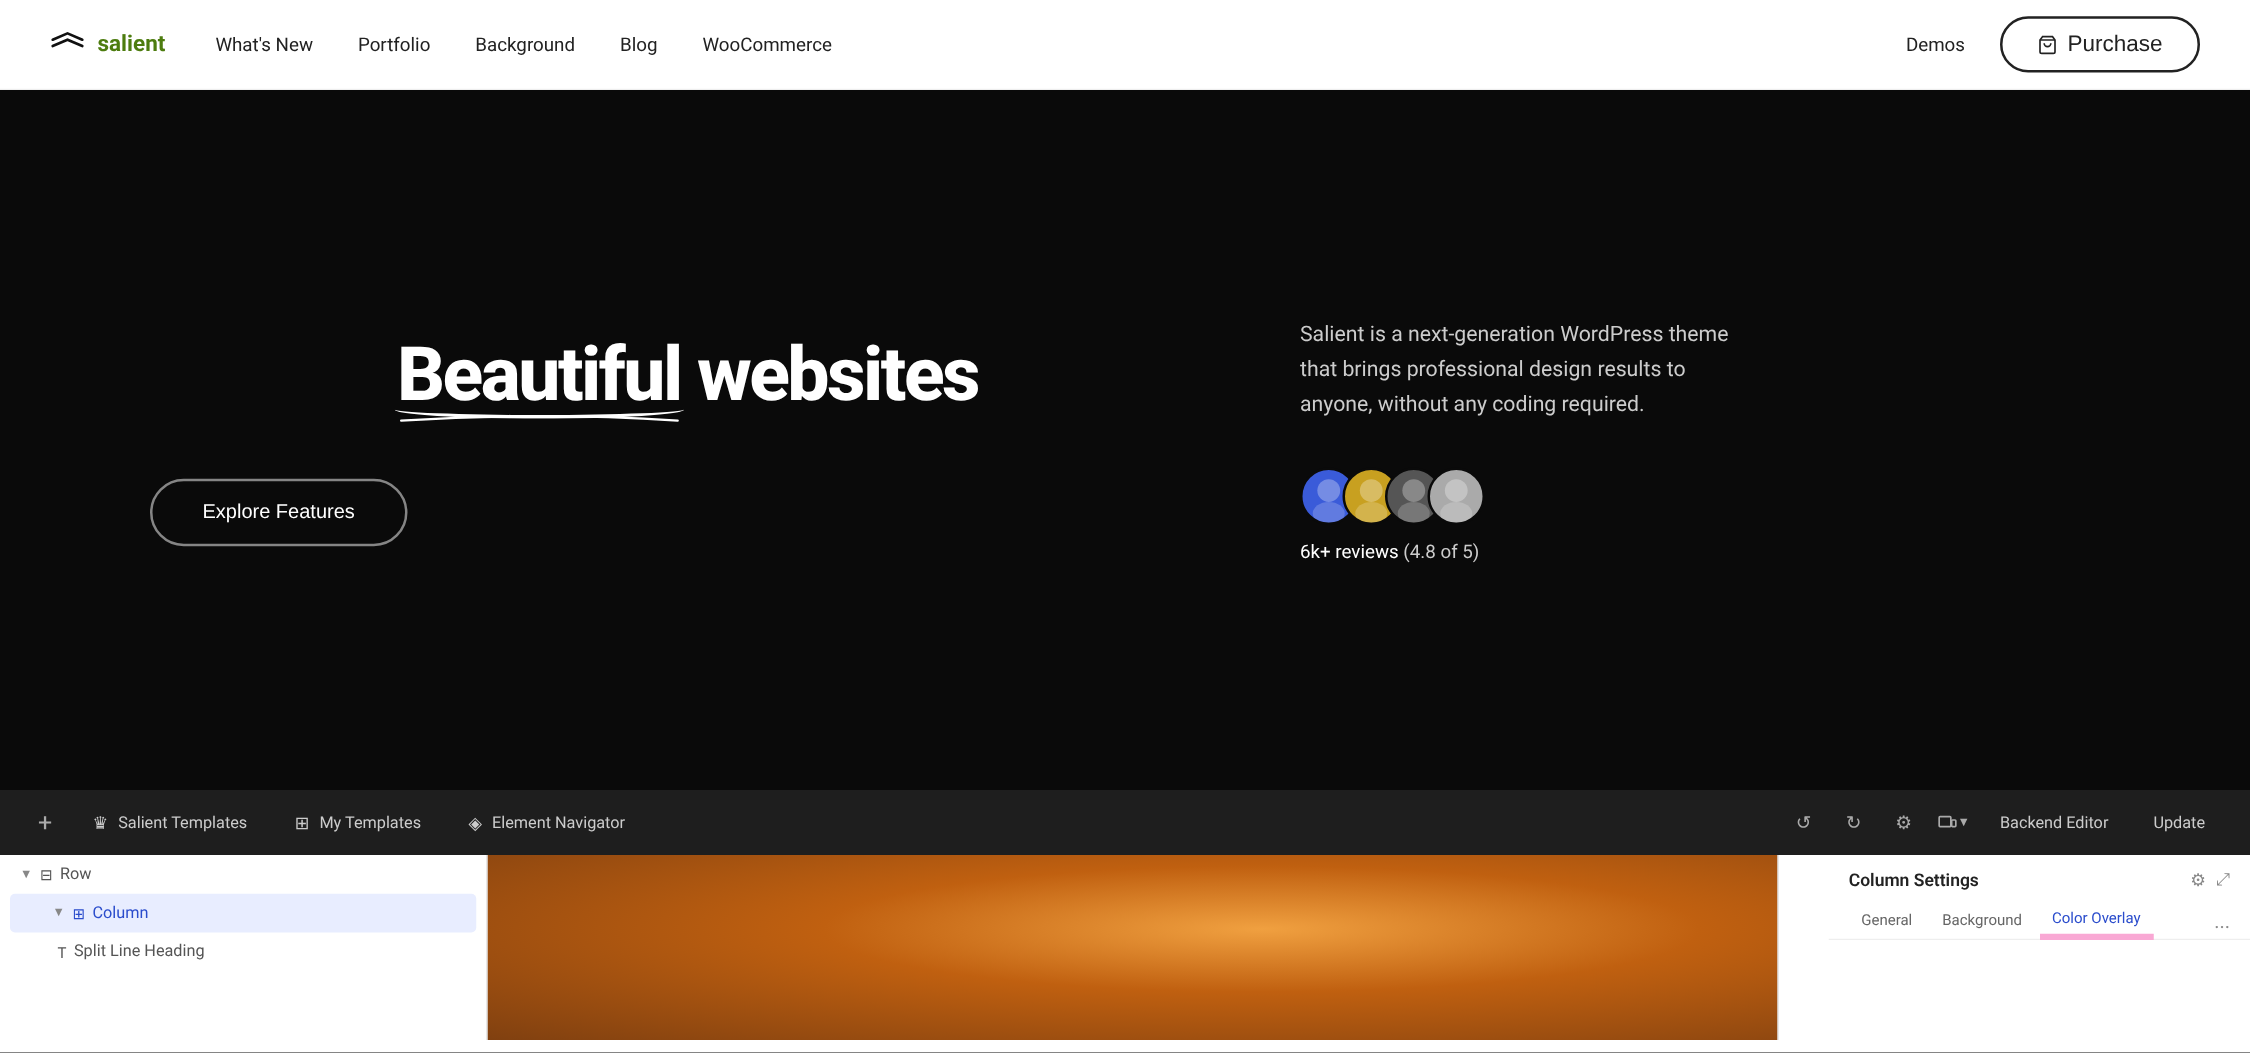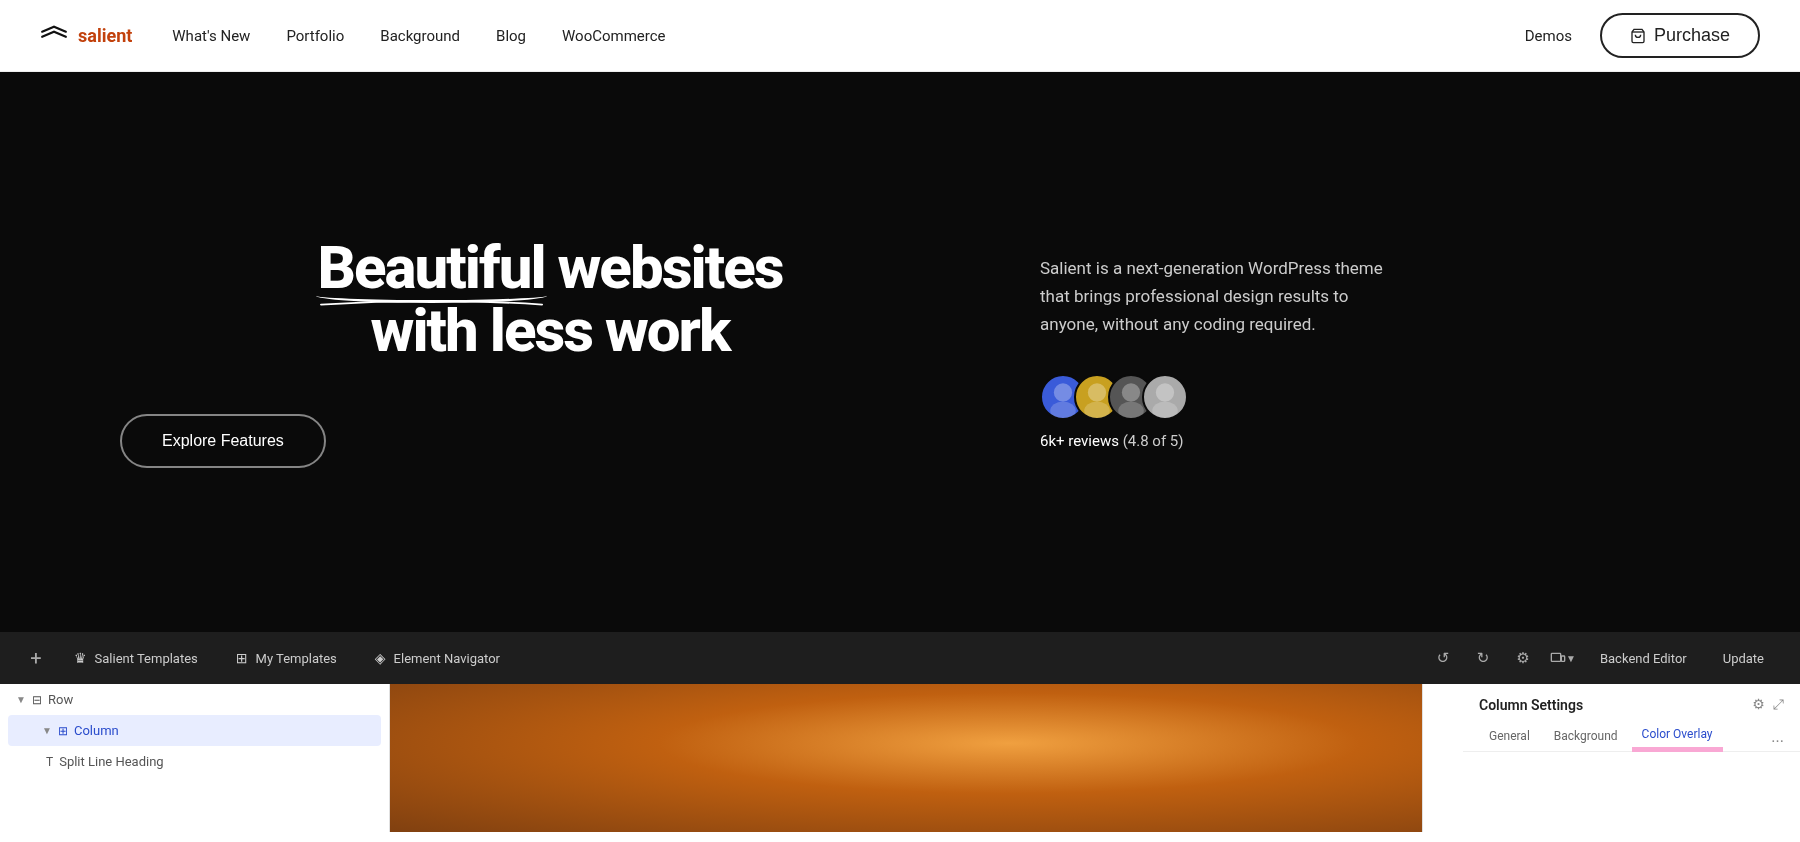"salient" .logo { color: #c2410c -> #4d7c0f }
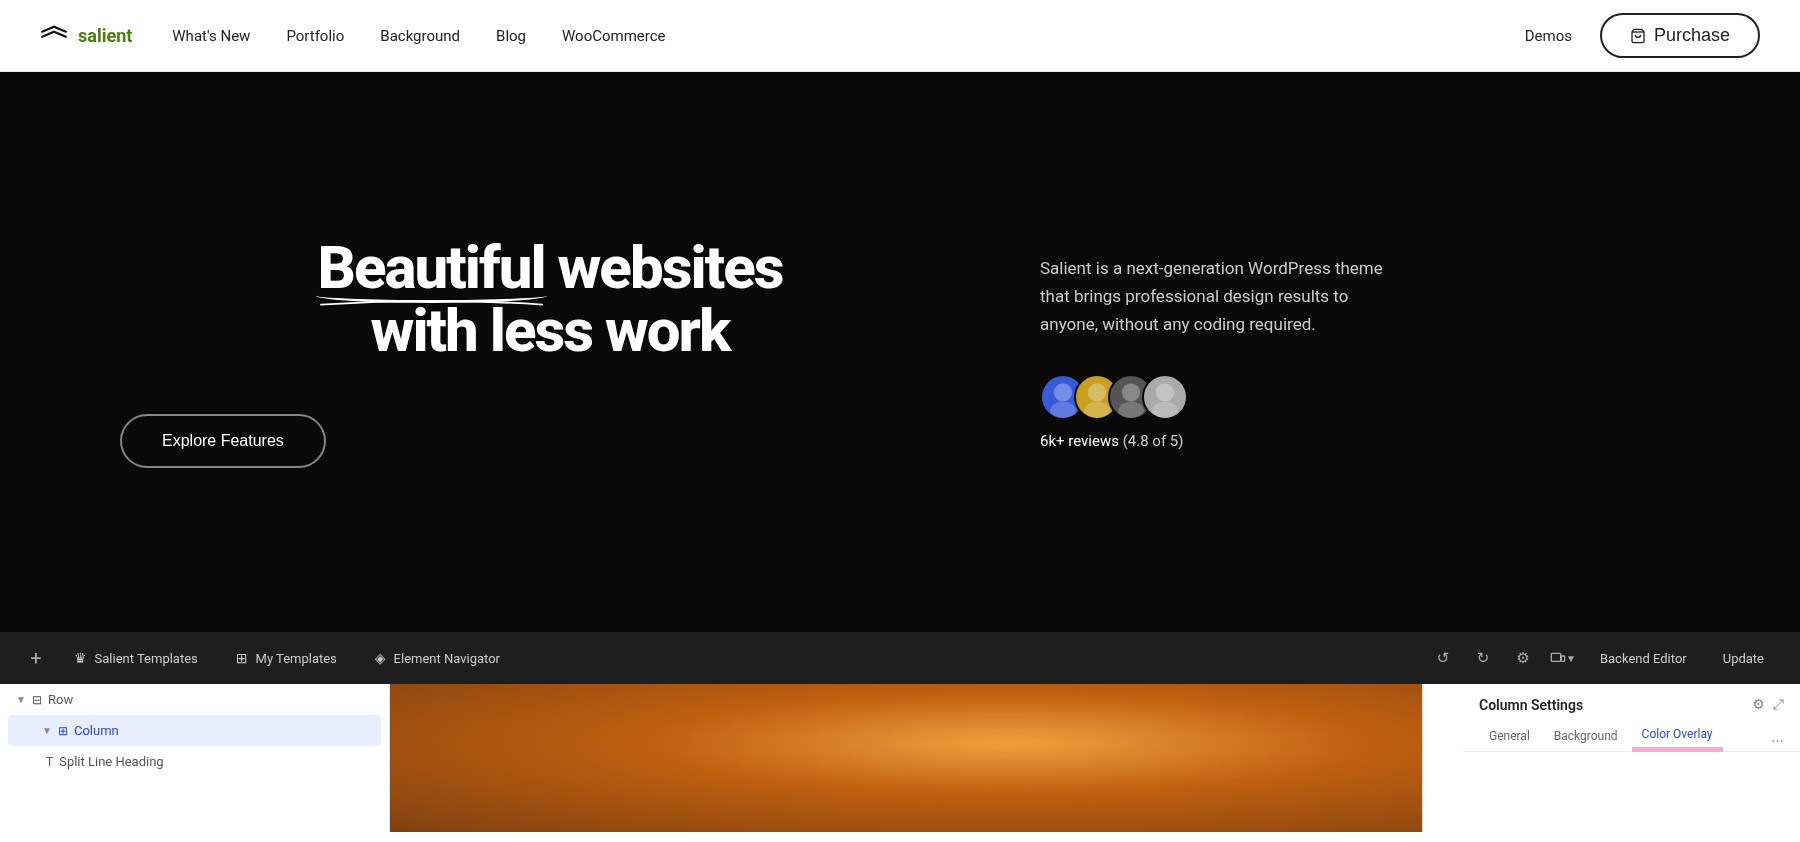"with less work" span { html: <span>with less work</span> -> none }
